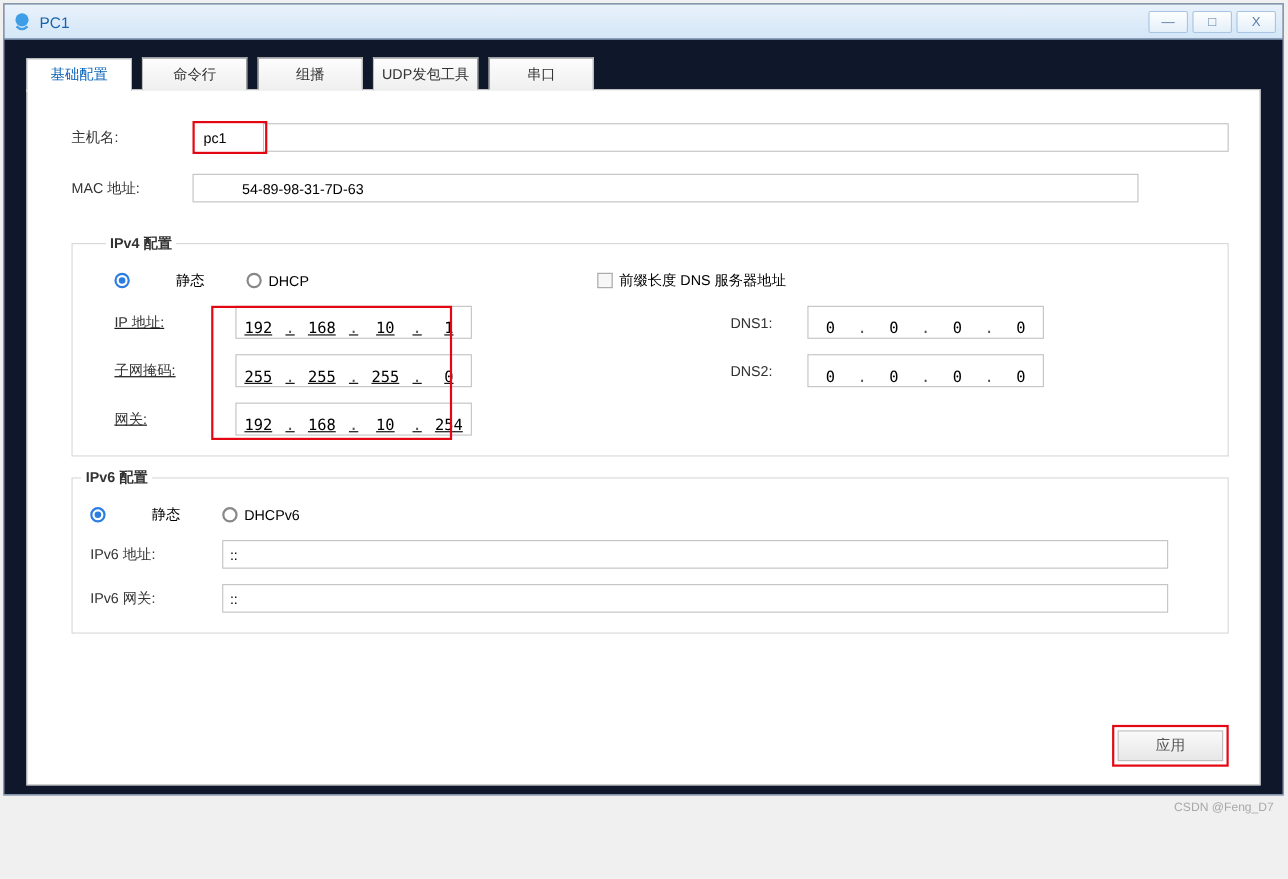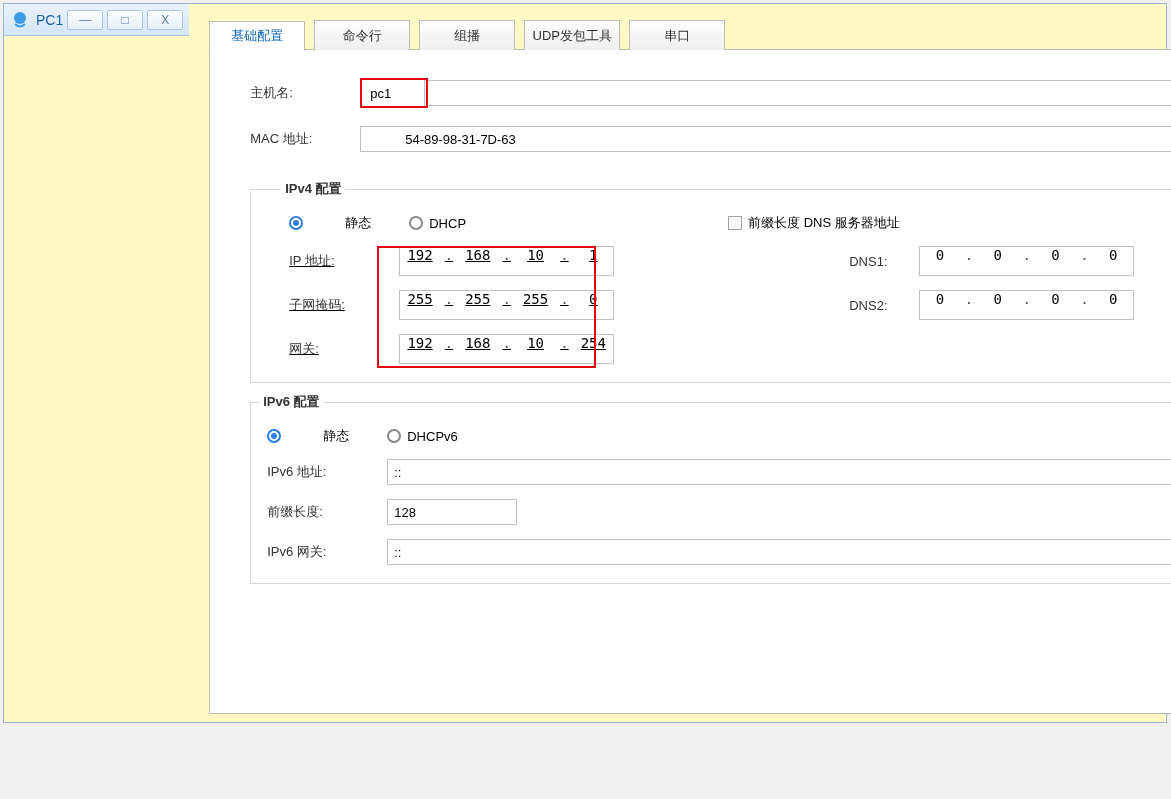"PC1" .window { background: #fef9c3 -> #0f172a; flex-direction: none -> column }
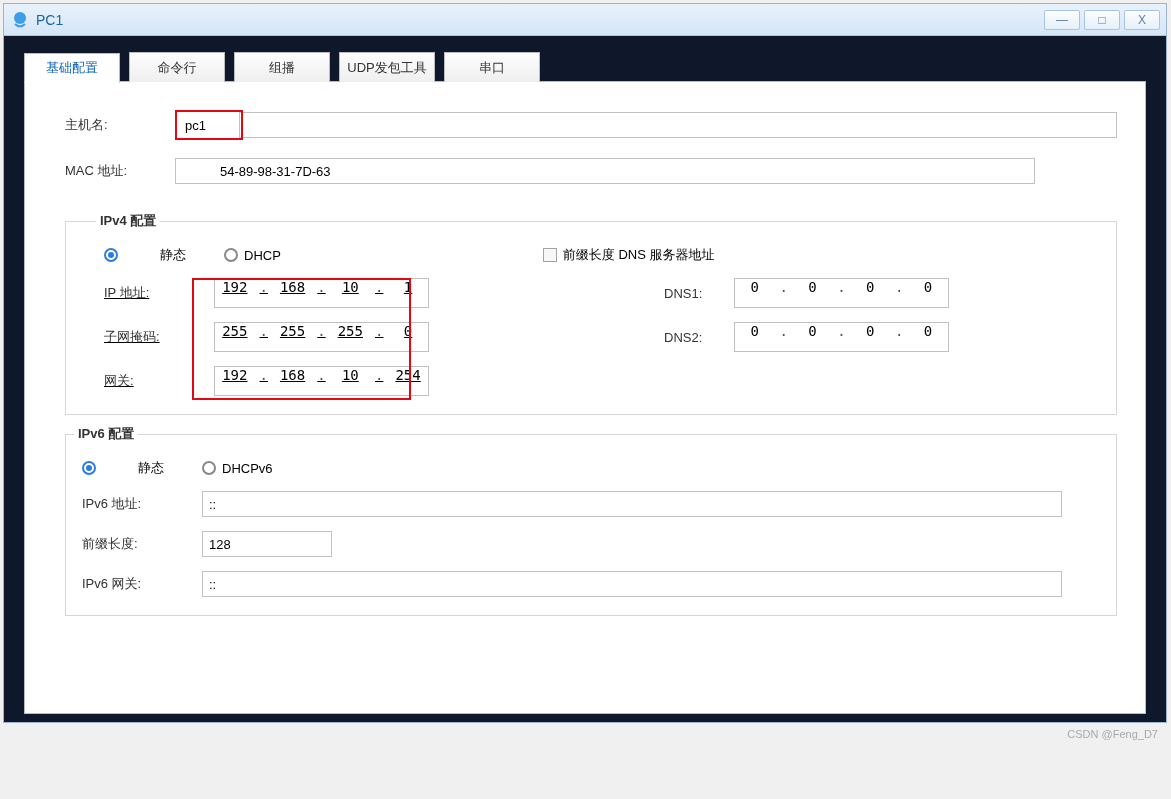"192" .ip-box { align-items: flex-start -> flex-end }
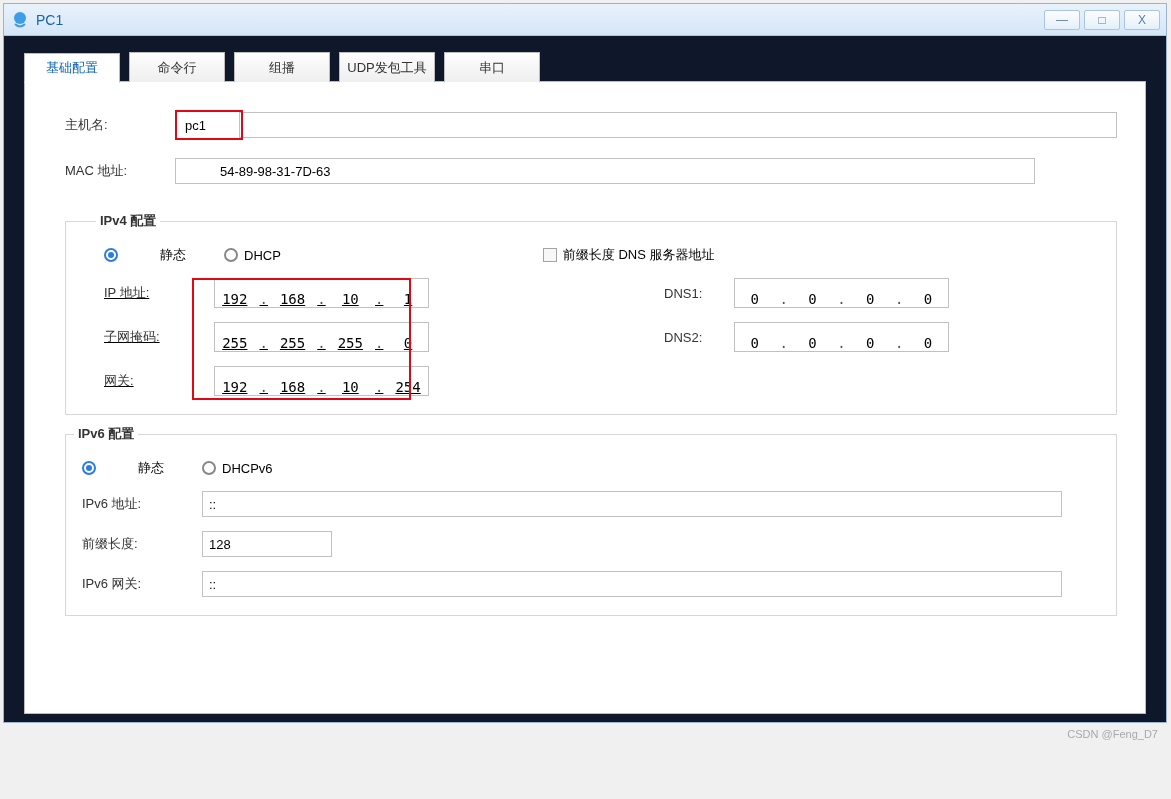"前缀长度:" div.inner-row { html: <div> <span>前缀长度:</span> <input> </div> -> none }
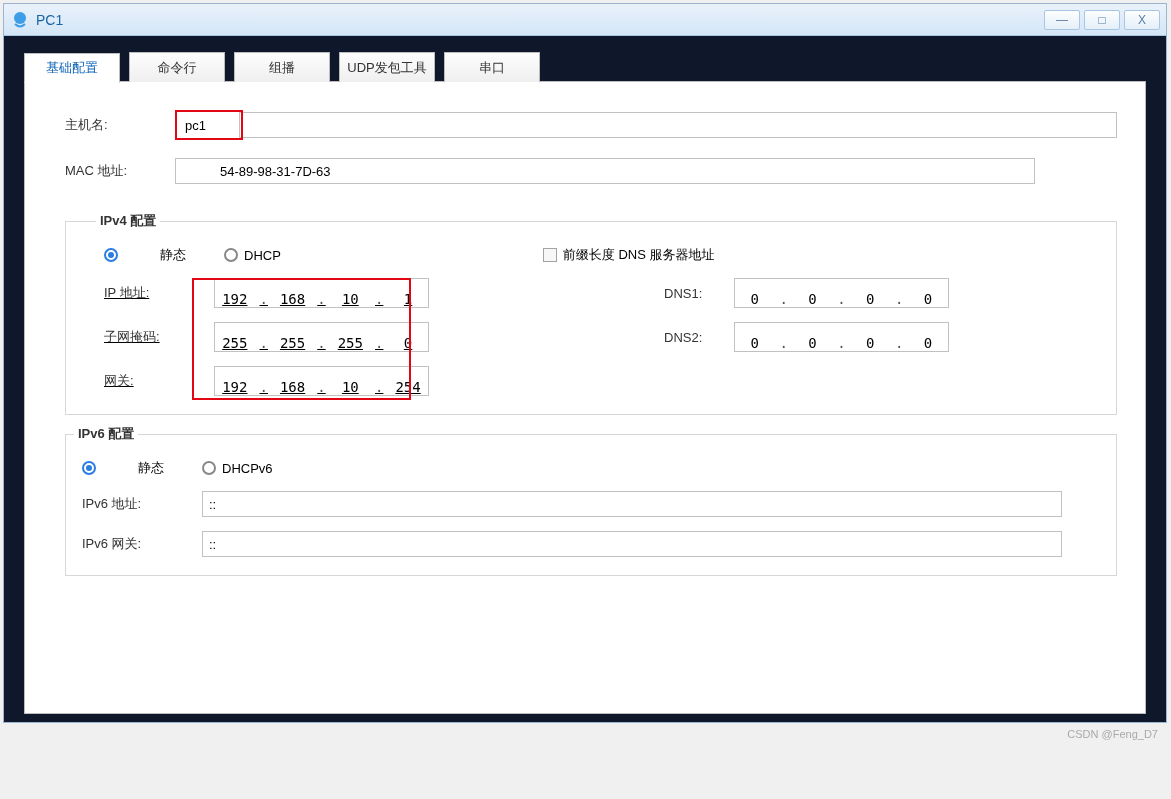"应用" div.btn-row { html: none -> <div> <span> <button>应用</button> </span> </div> }
